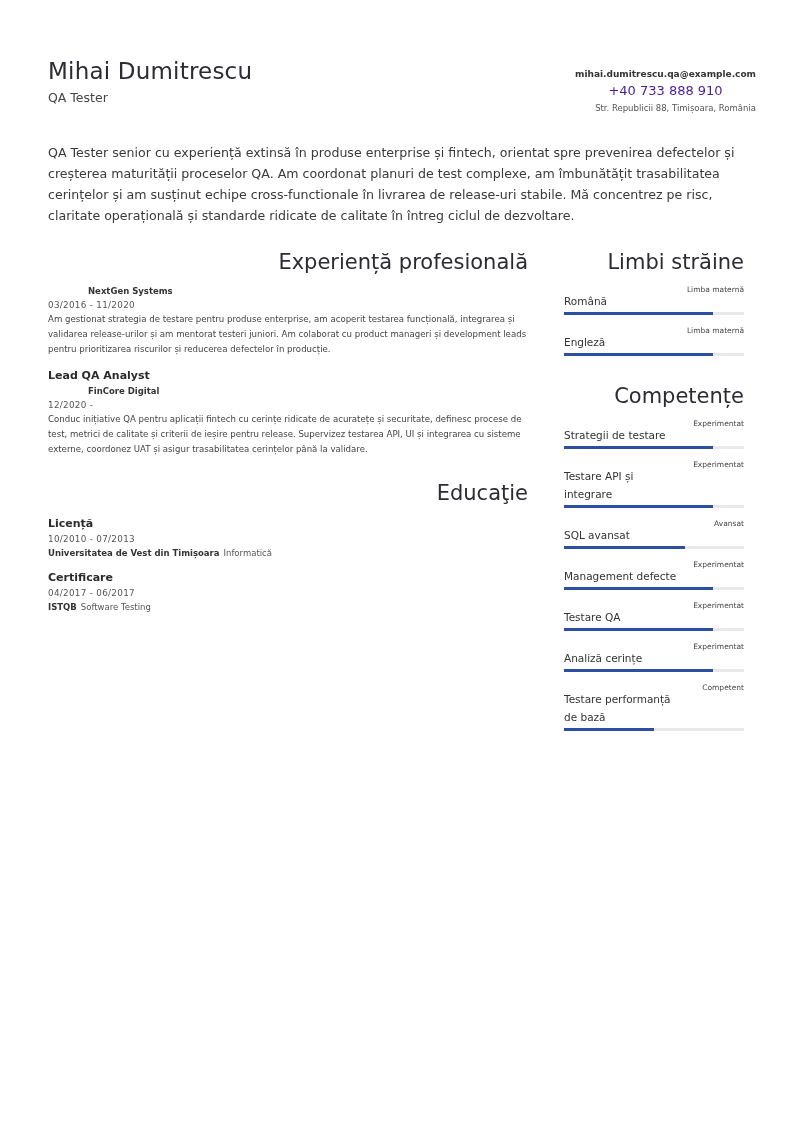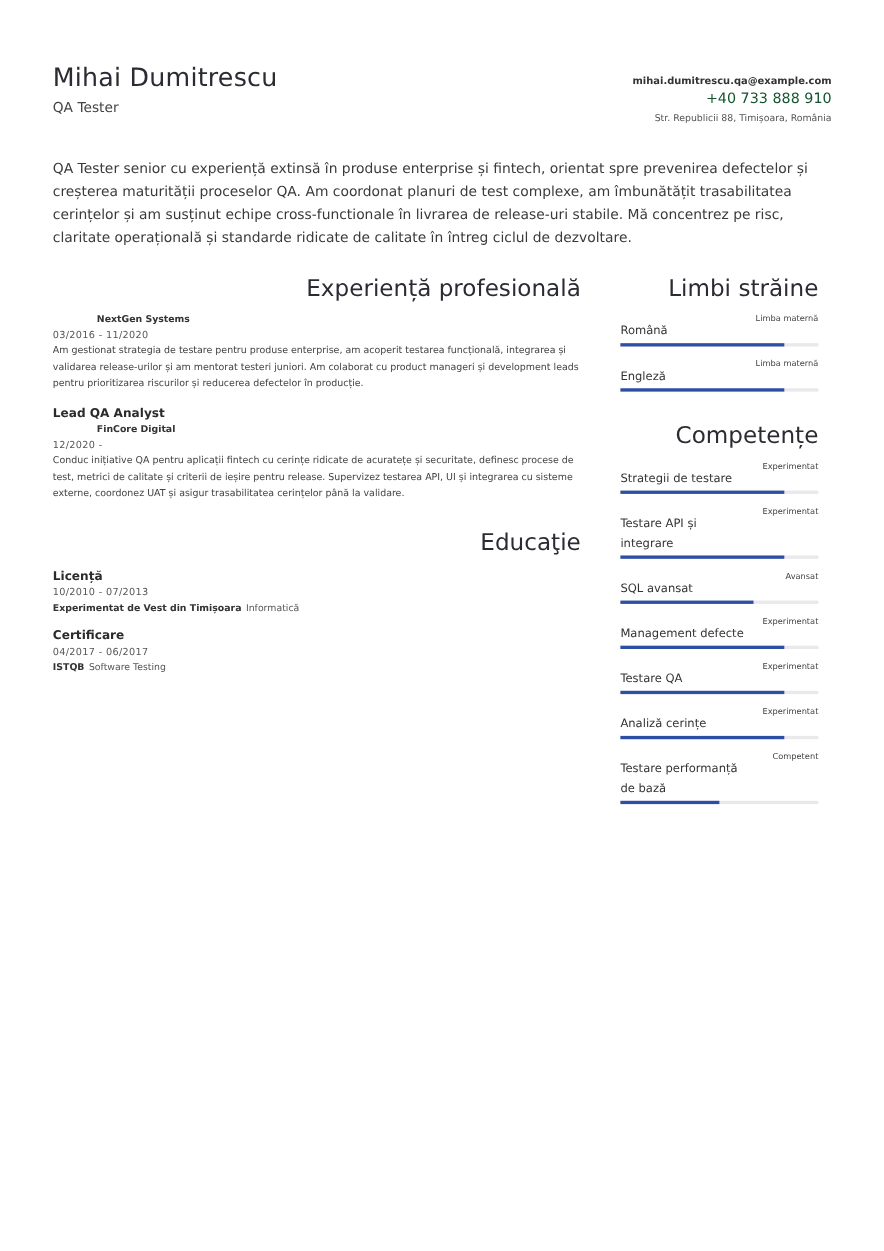"+40 733 888 910" .contact .phone { color: #14532d -> #4c1d95; text-align: none -> center }
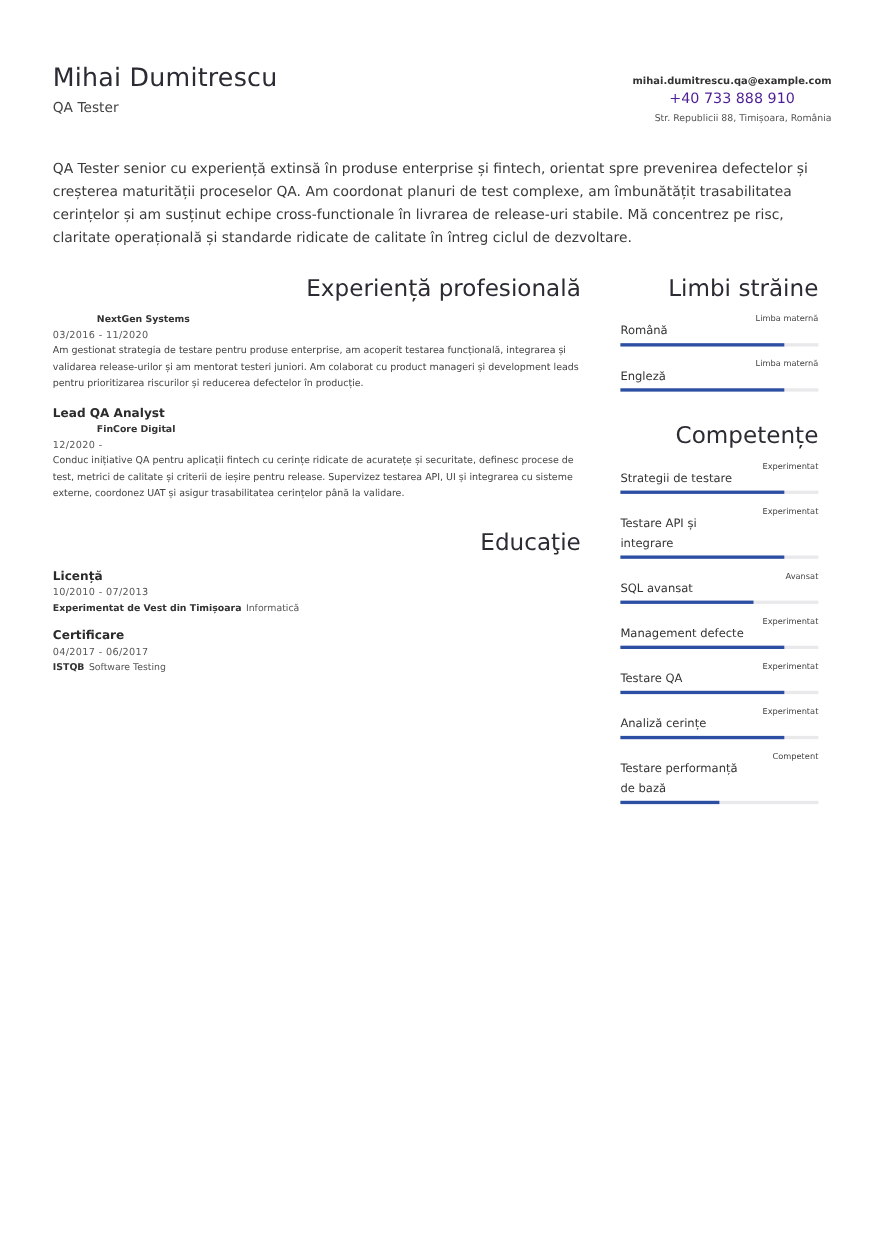"Experimentat de Vest din Timișoara" b { text: Experimentat -> Universitatea }
